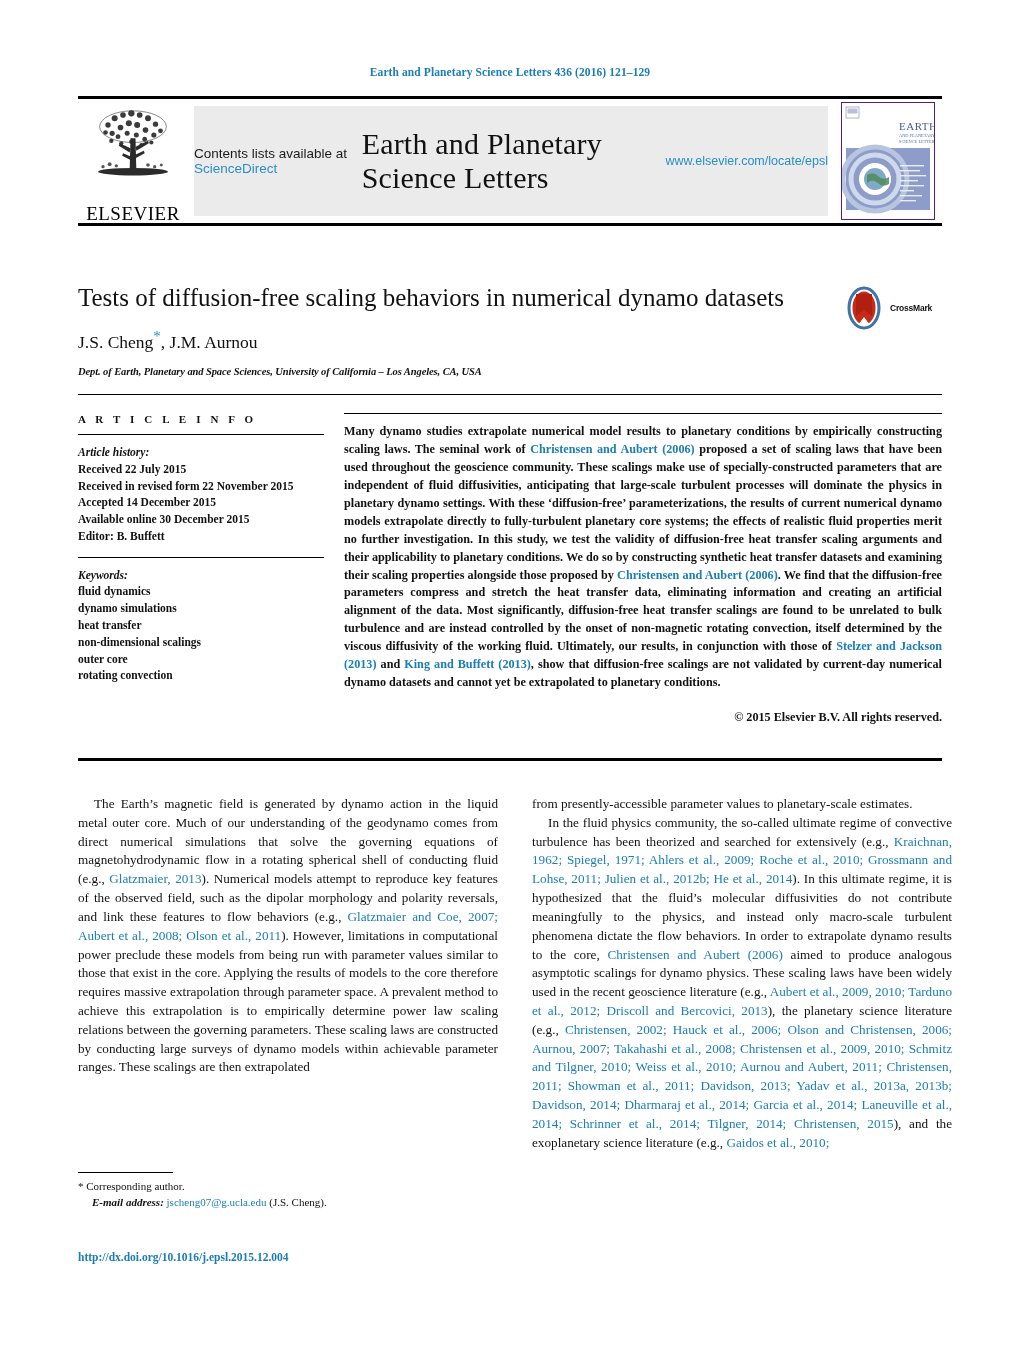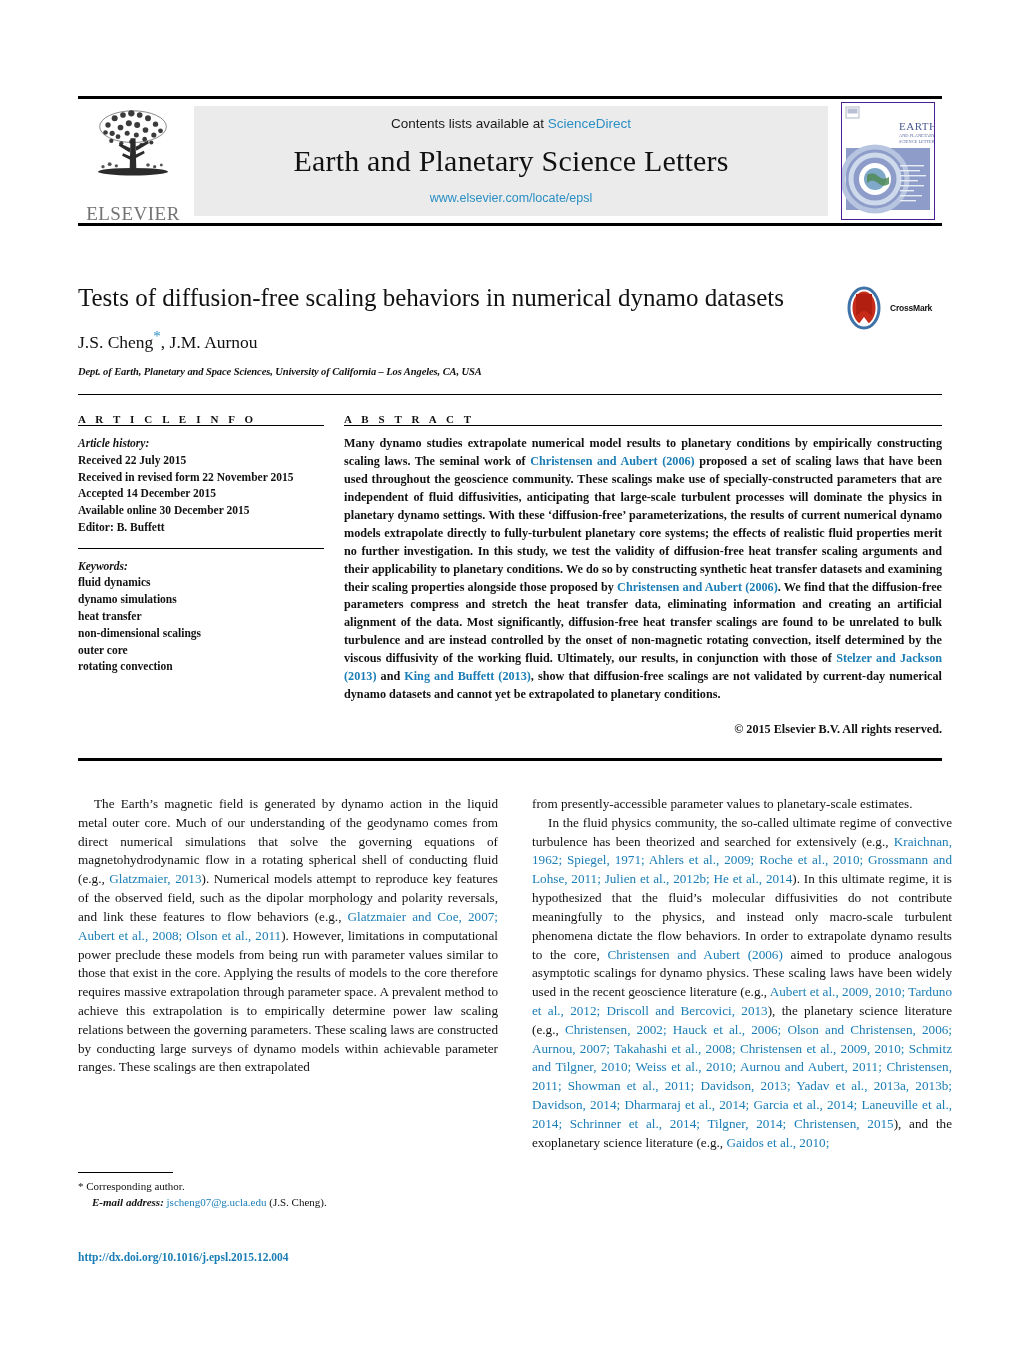"Earth and Planetary Science Letters 436" div.running-head { html: none -> <div>Earth and Planetary Science Letters 436 (2016) 121–129</div> }
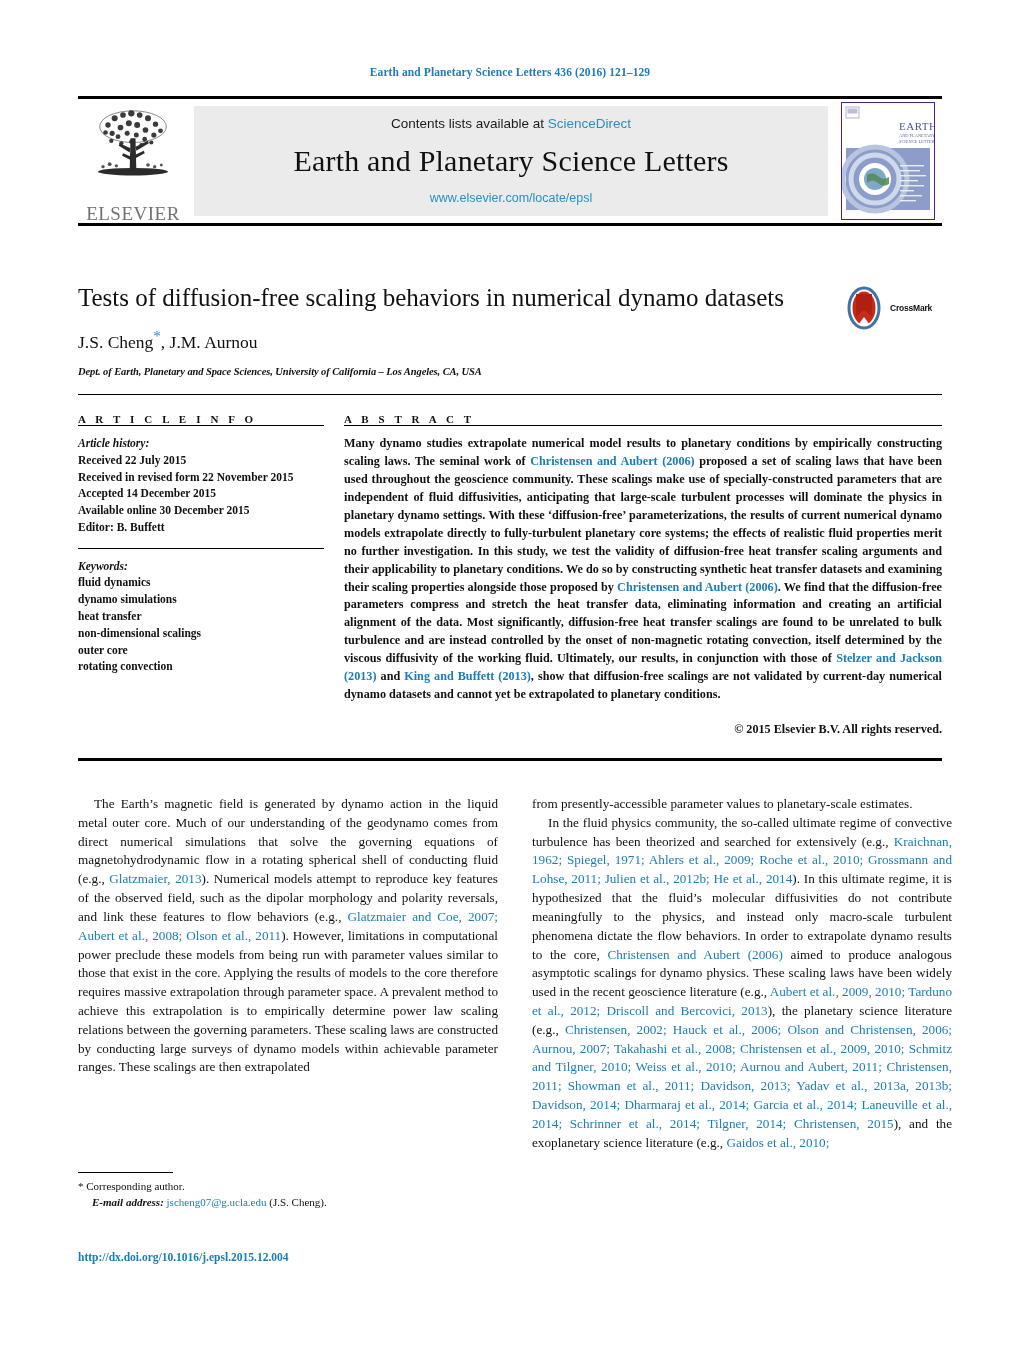"Contents lists available at" .center-cell { flex-direction: column -> row; text-align: center -> none }
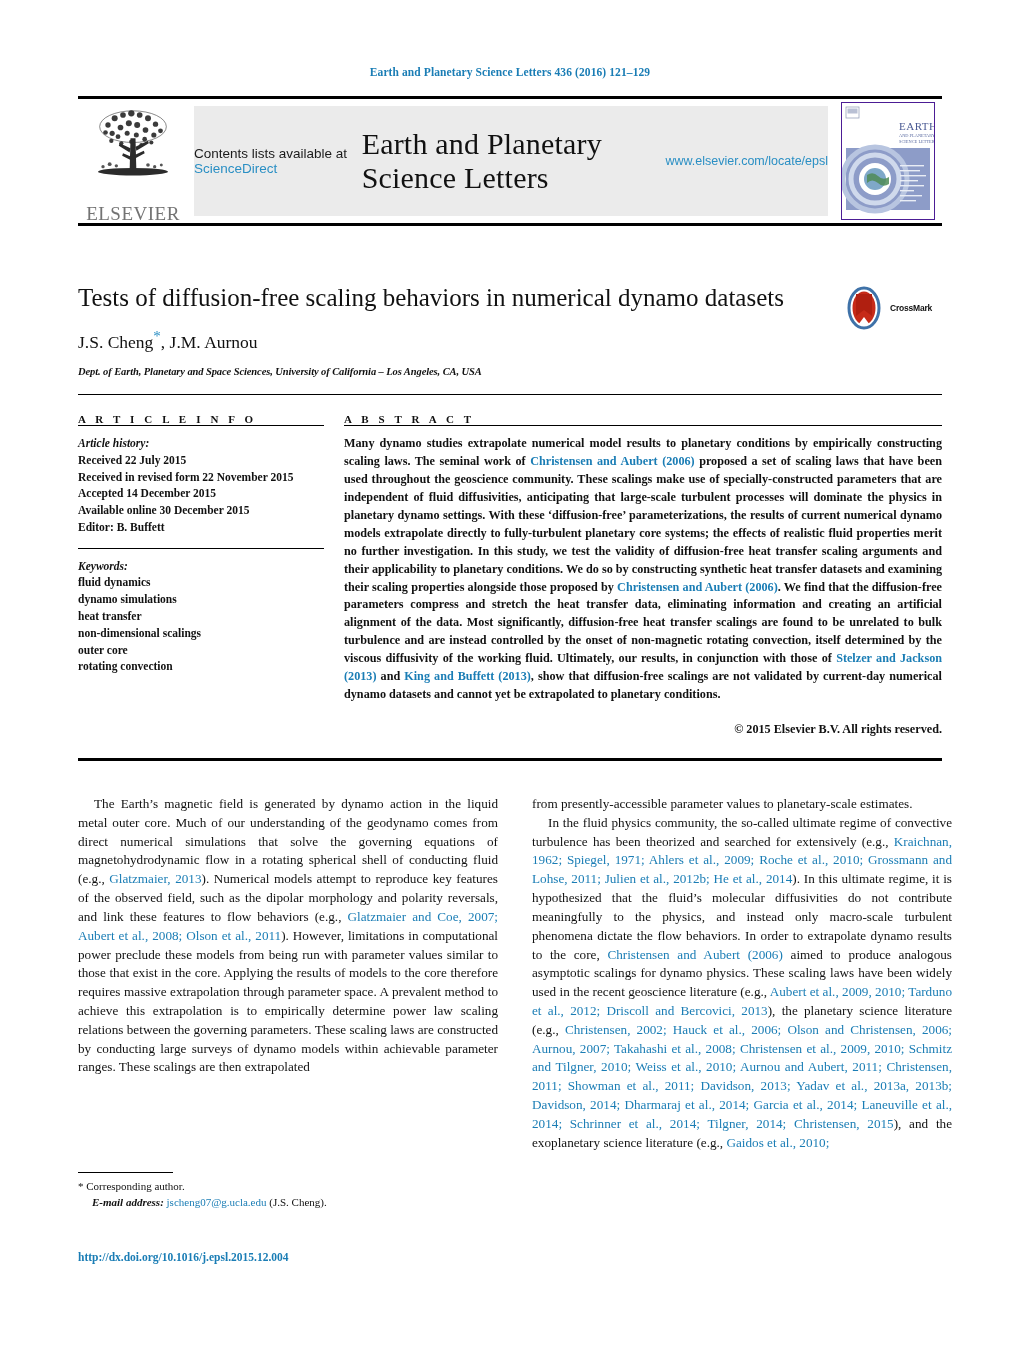"ELSEVIER" .elsevier-word { color: #737373 -> #000000 }
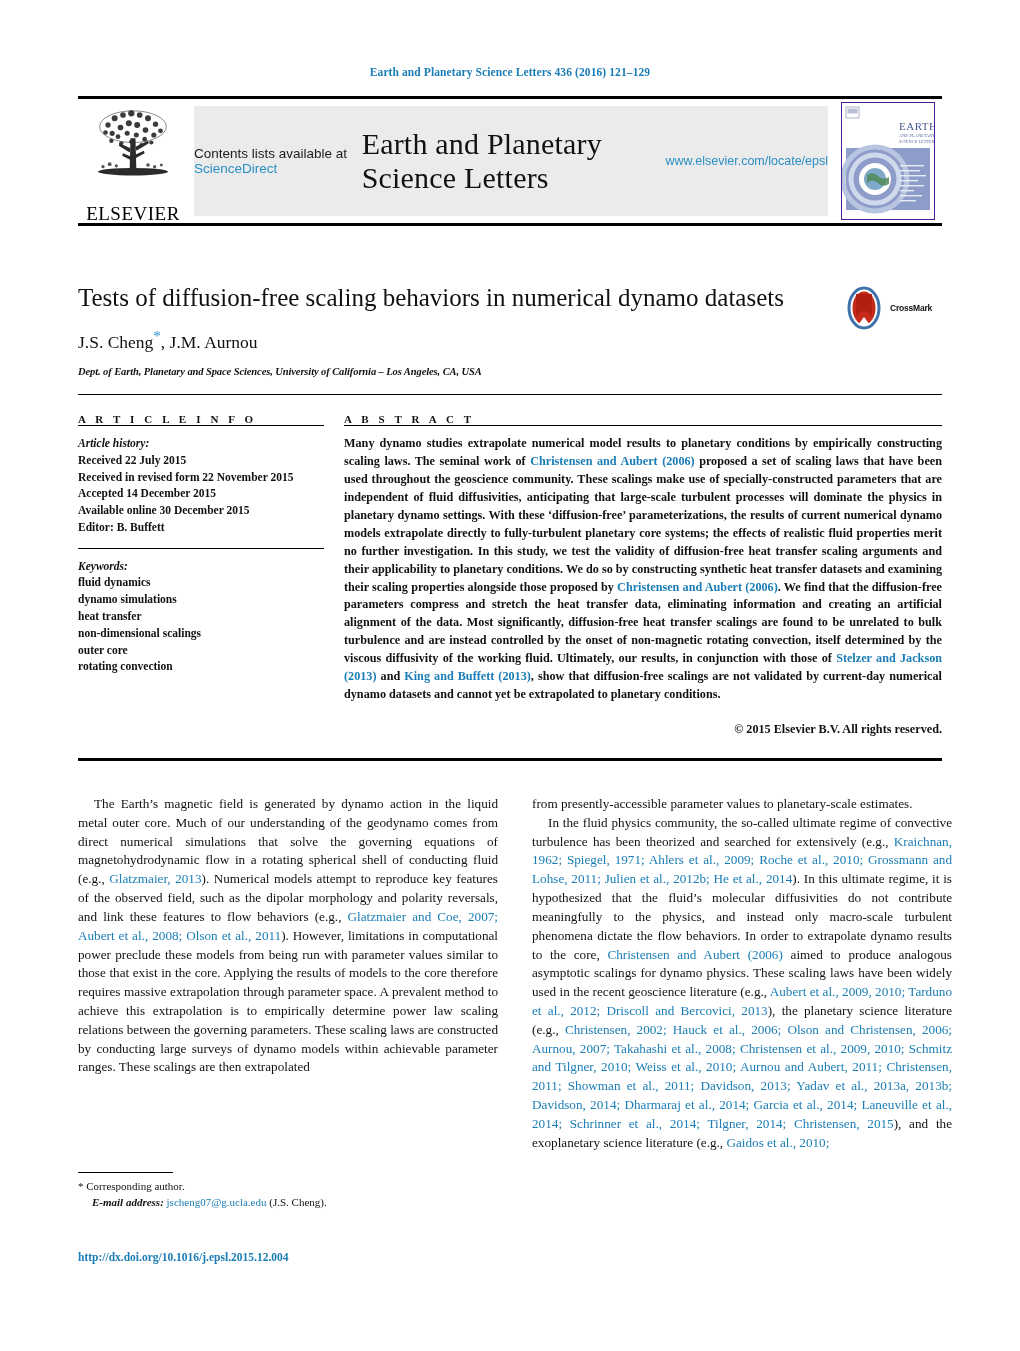"A R T I C" .sechead { margin-bottom: none -> 9px }
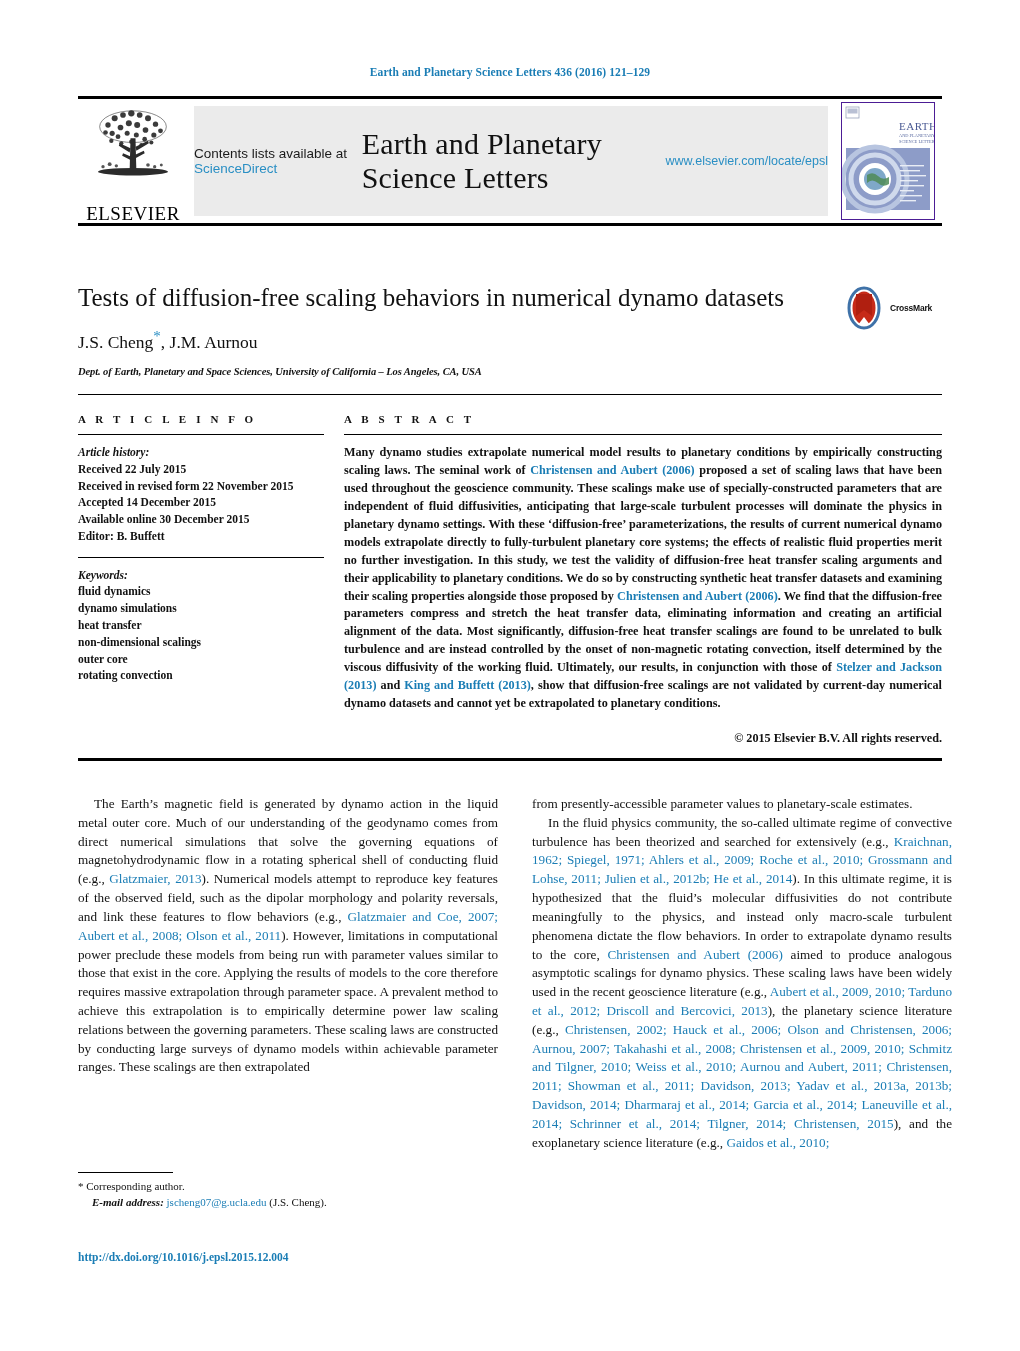"A B S T R" div.sechead { html: <div>A B S T R A C T</div> -> none }
